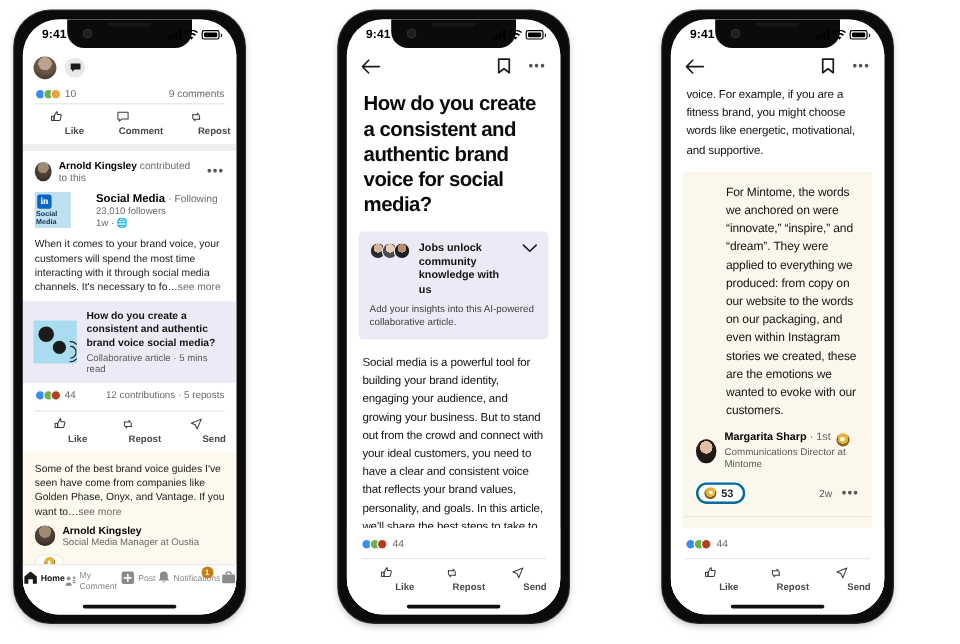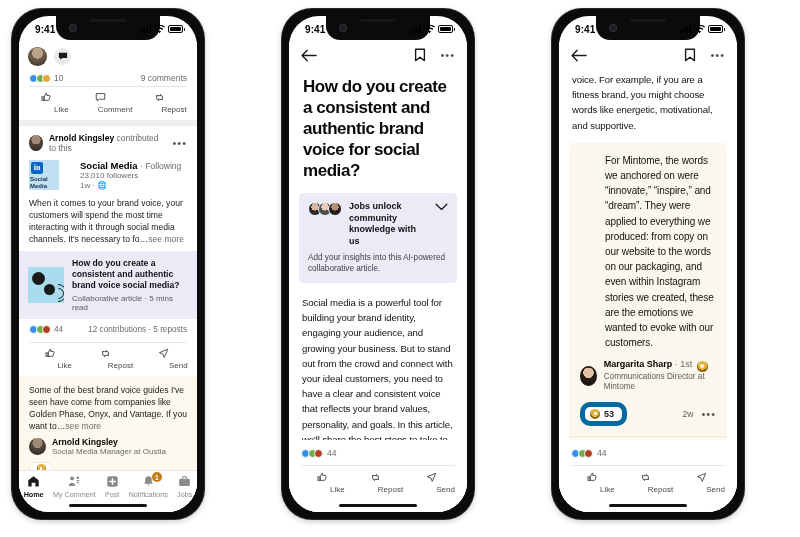"Like" .action .lbl { font-weight: 400 -> 700 }
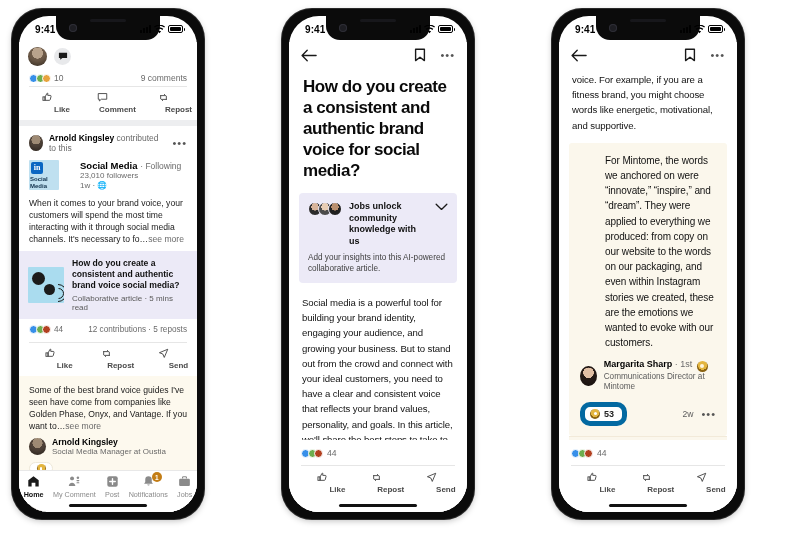"53" .vote-pill { border: 5px solid #0369a1 -> 2px solid #0369a1 }
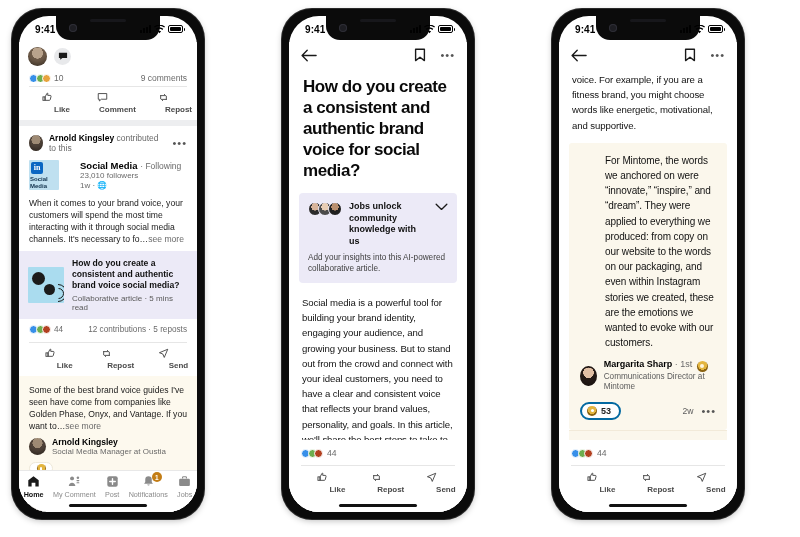"Home" .tab { flex-direction: column -> none }
